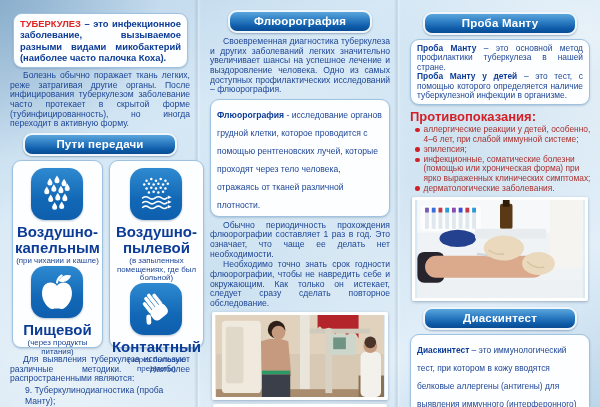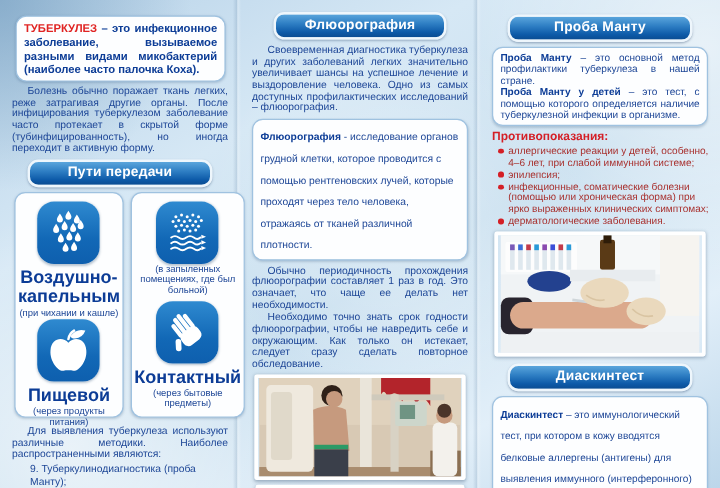"Противопоказания:" .contra-head { font-size: 10px -> 13px }
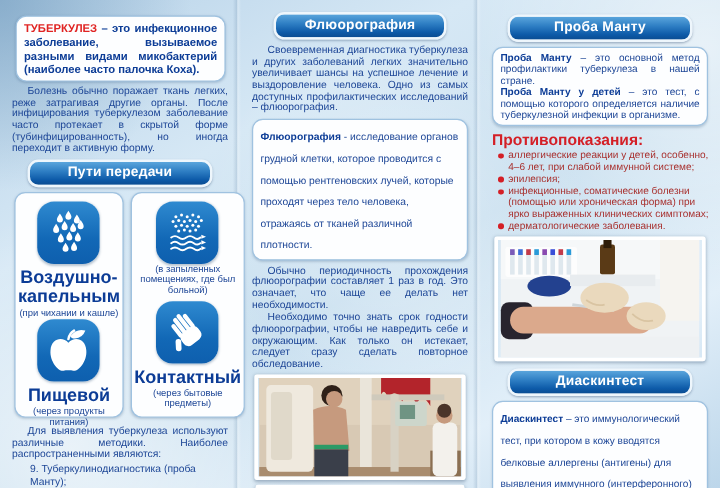"Воздушно-пылевой" div.icon-label { html: none -> <div>Воздушно-пылевой</div> }
